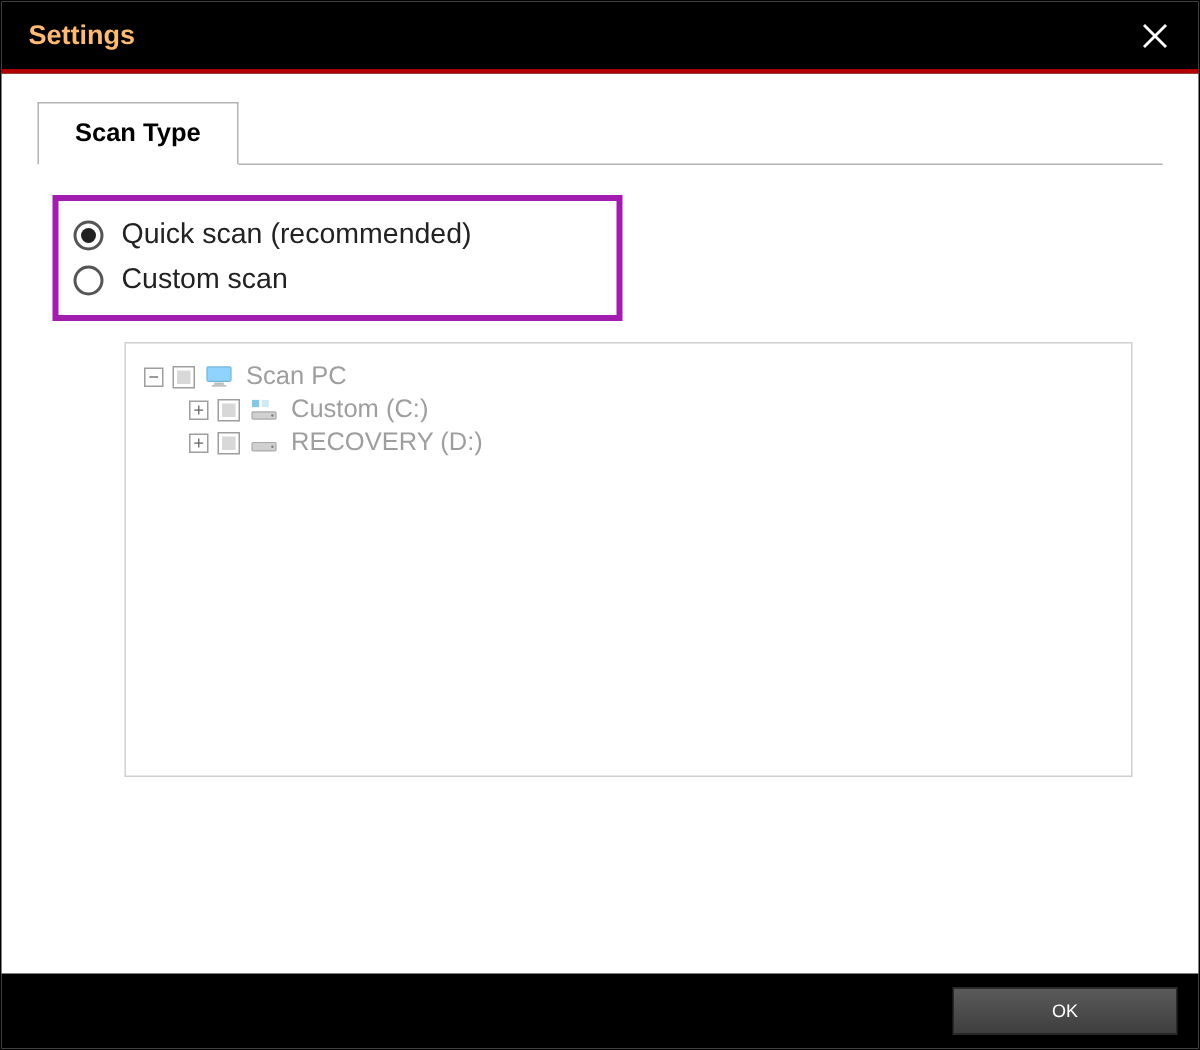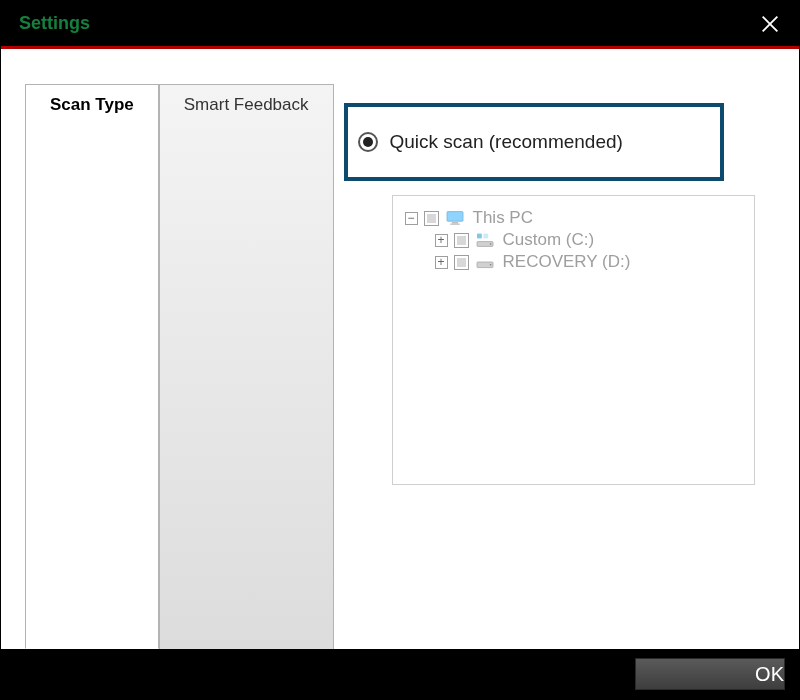"Settings" .titlebar { color: #15803d -> #fdba74 }
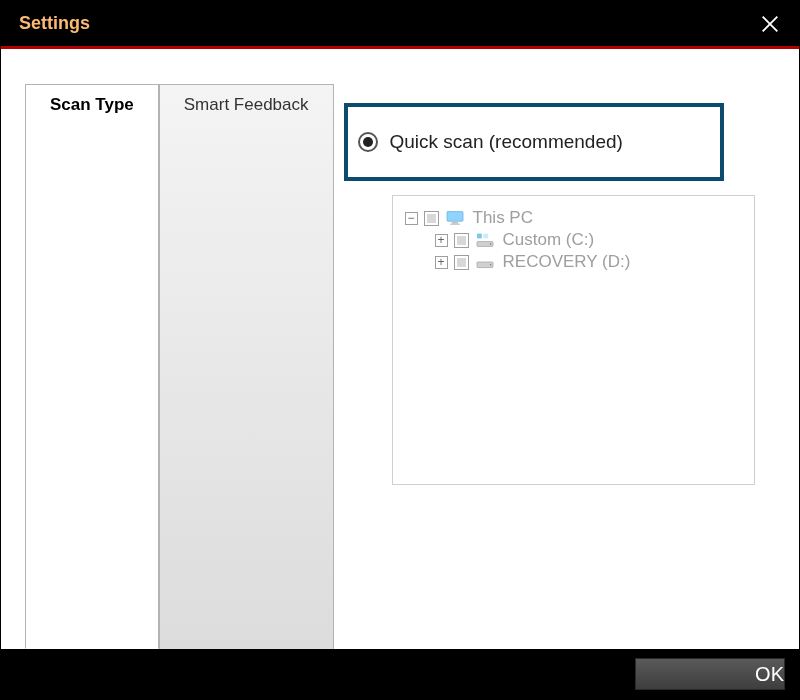"Scan Type" .content { flex-direction: none -> column; margin-top: 16px -> none }
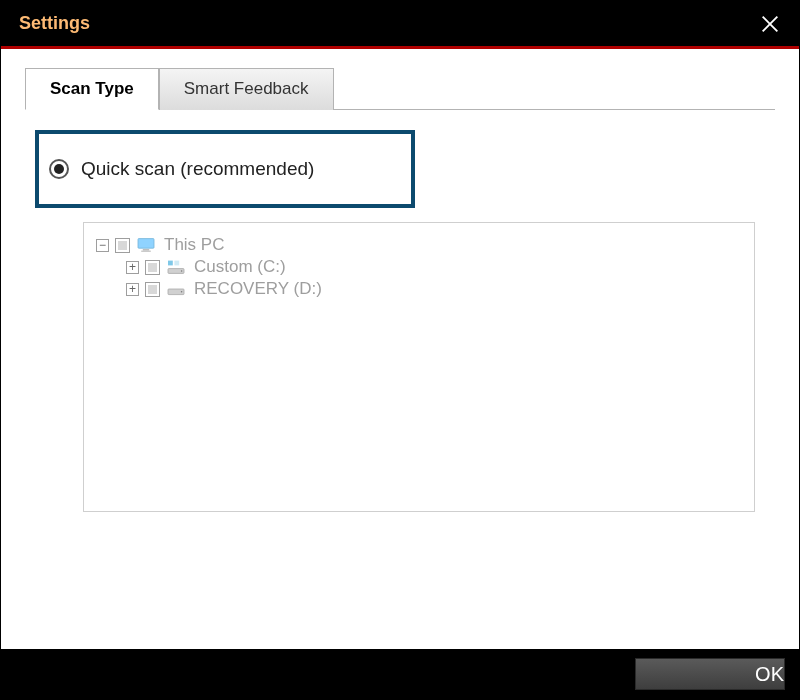"Smart Feedback" div.tab { html: <div> <span>Smart Feedback</span> </div> -> none }
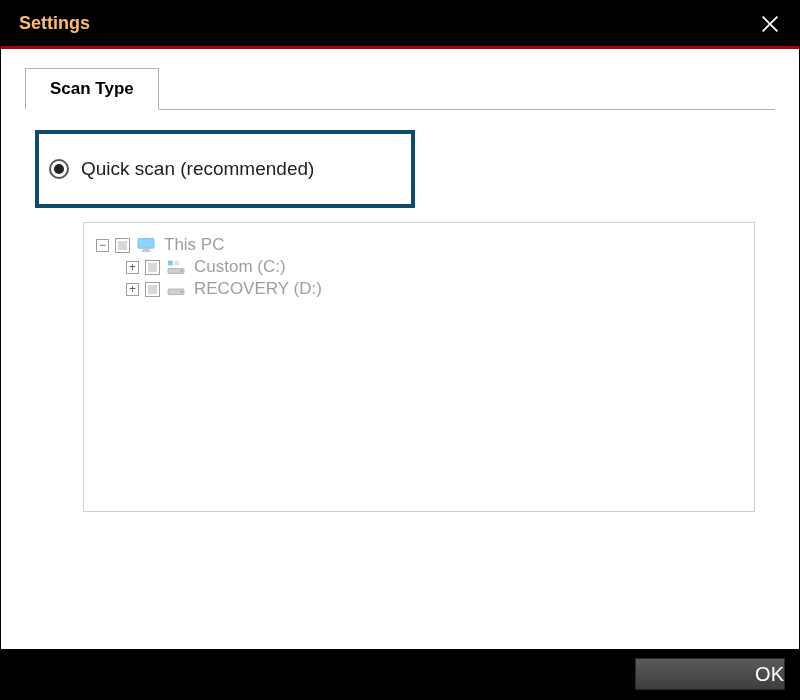"Quick scan (recommended)" .radio-group { border: 4px solid #0c4a6e -> 4px solid #a21caf; padding: 16px 10px -> 4px 10px }
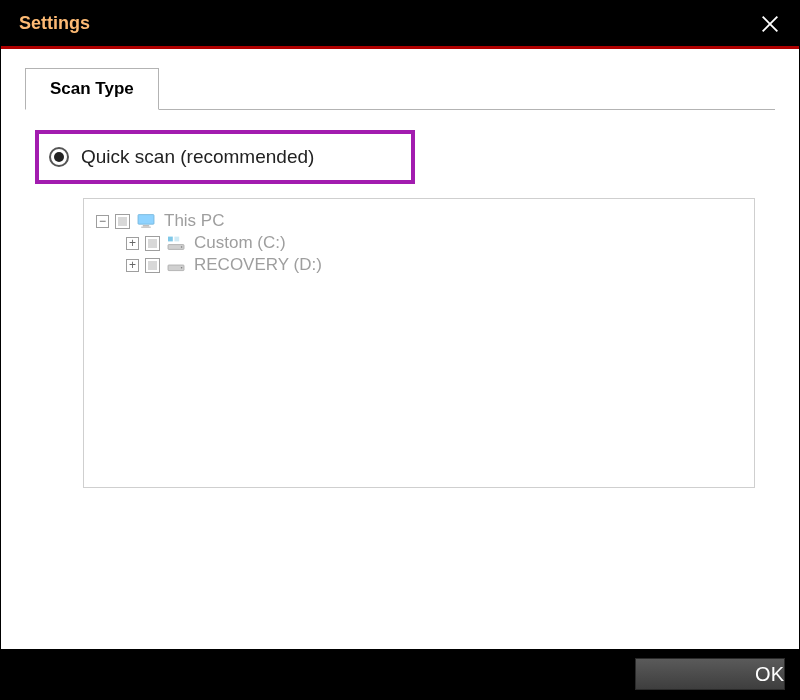"Custom scan" div.radio-row { html: none -> <div> <span></span> <span>Custom scan</span> </div> }
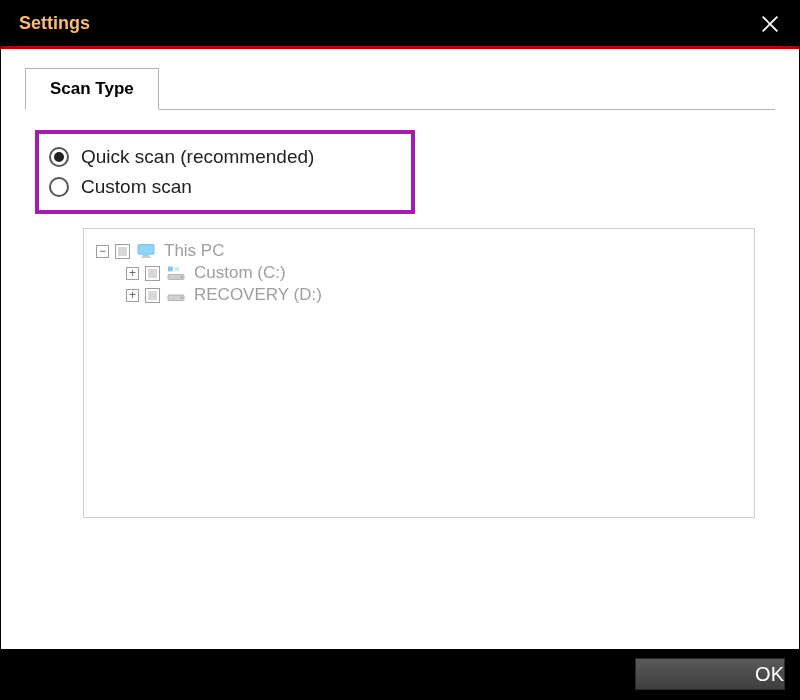"This PC" span.tree-label { text: This -> Scan }
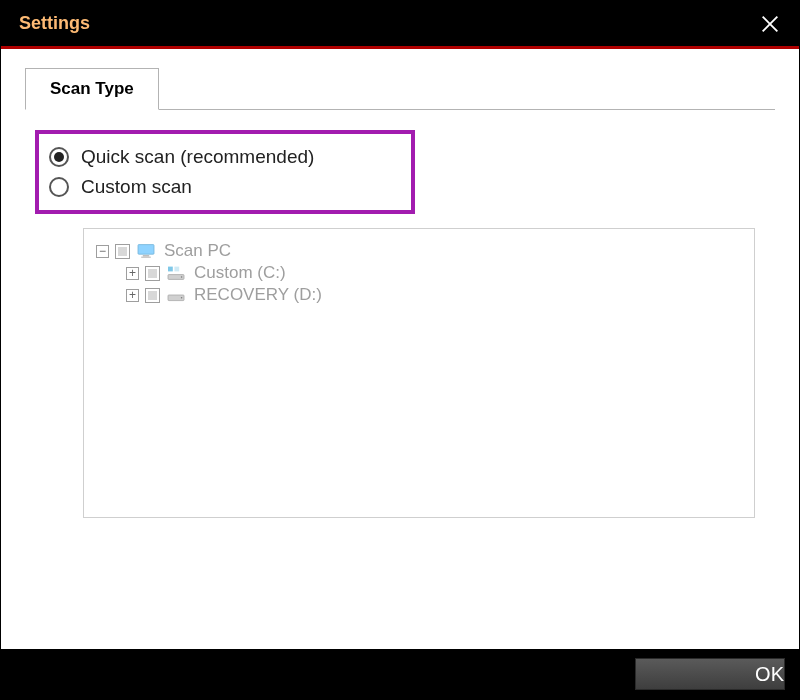"OK" .btn { font-size: 20px -> 12px; justify-content: flex-end -> center }
